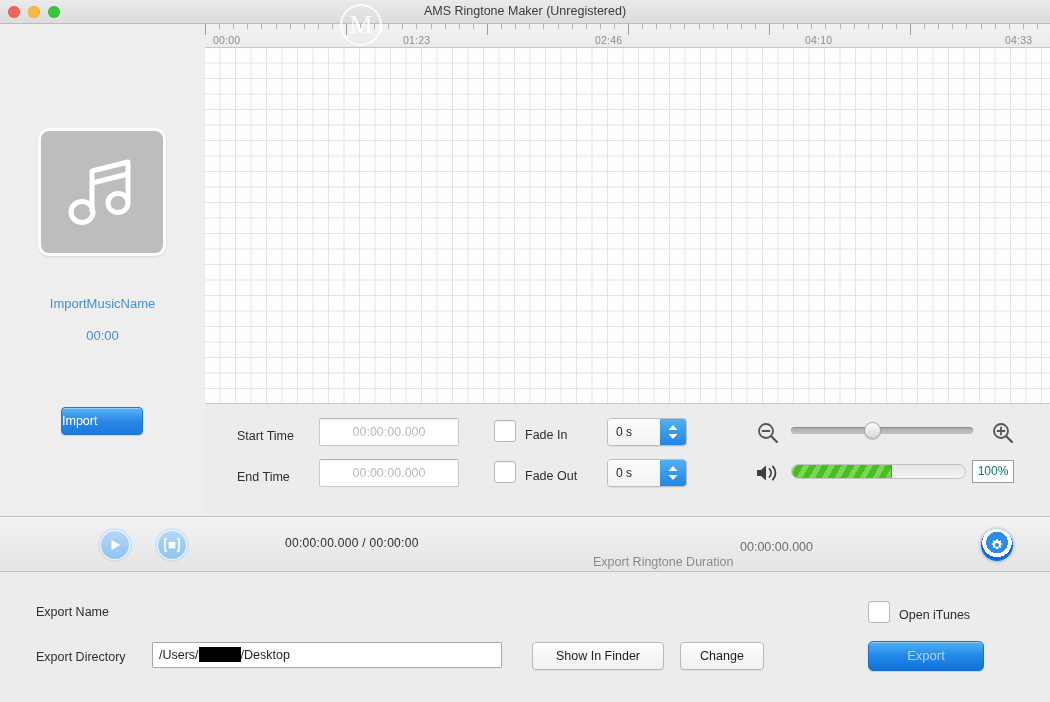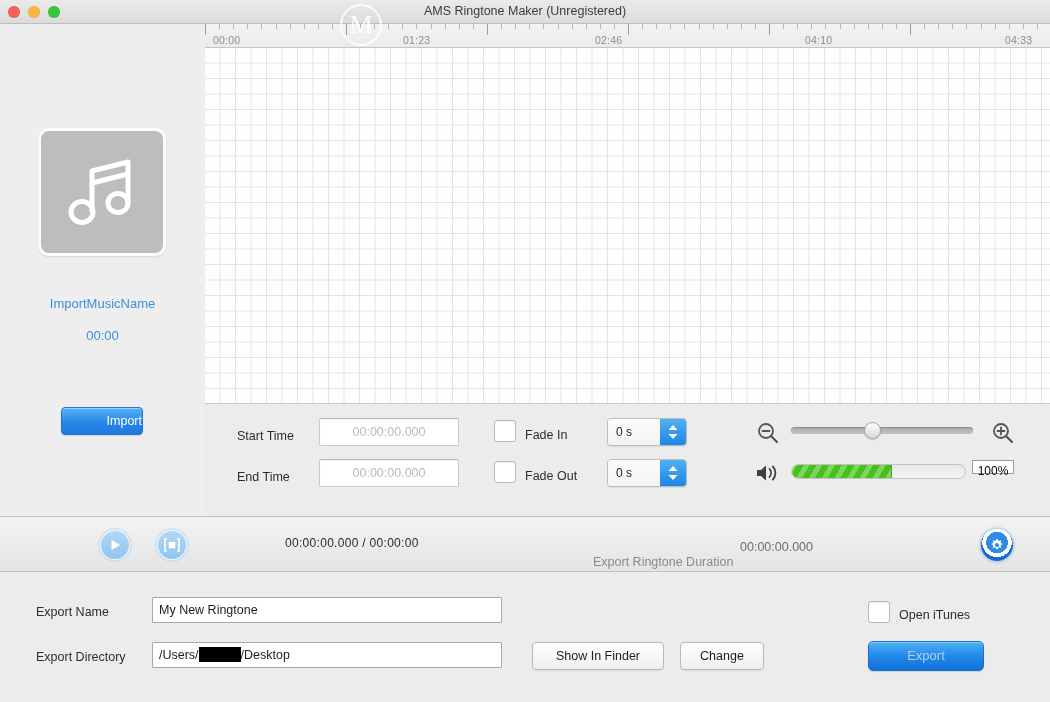"Import" .btn-import { text-align: right -> left }
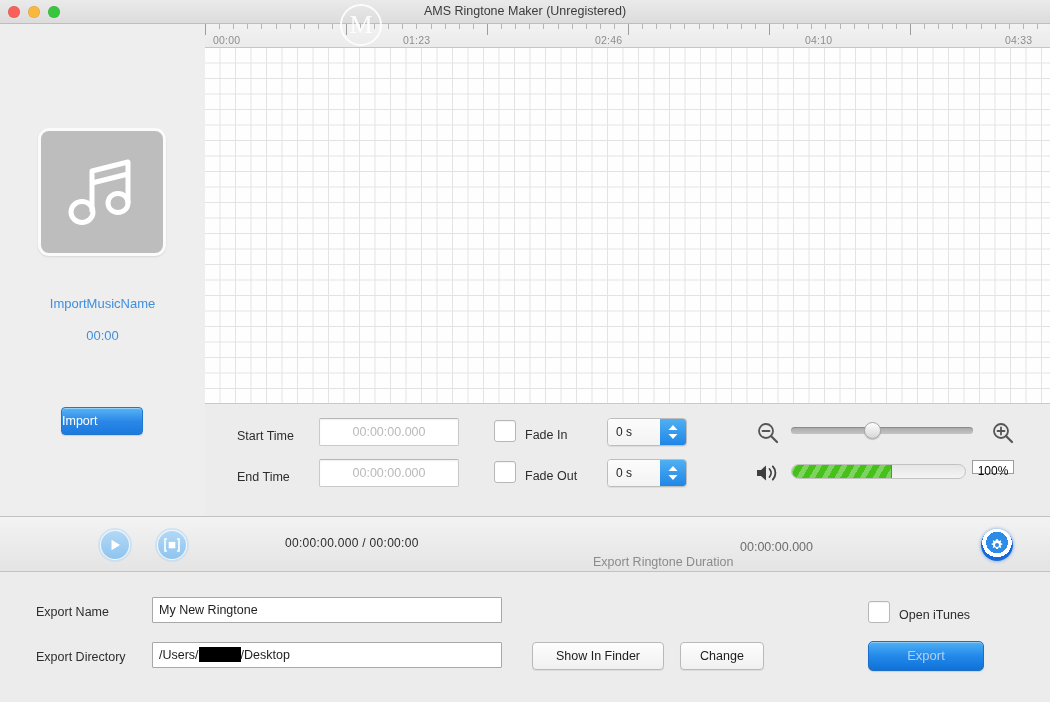"100%" .volpct { color: #000000 -> #0f766e; height: 14px -> 23px }
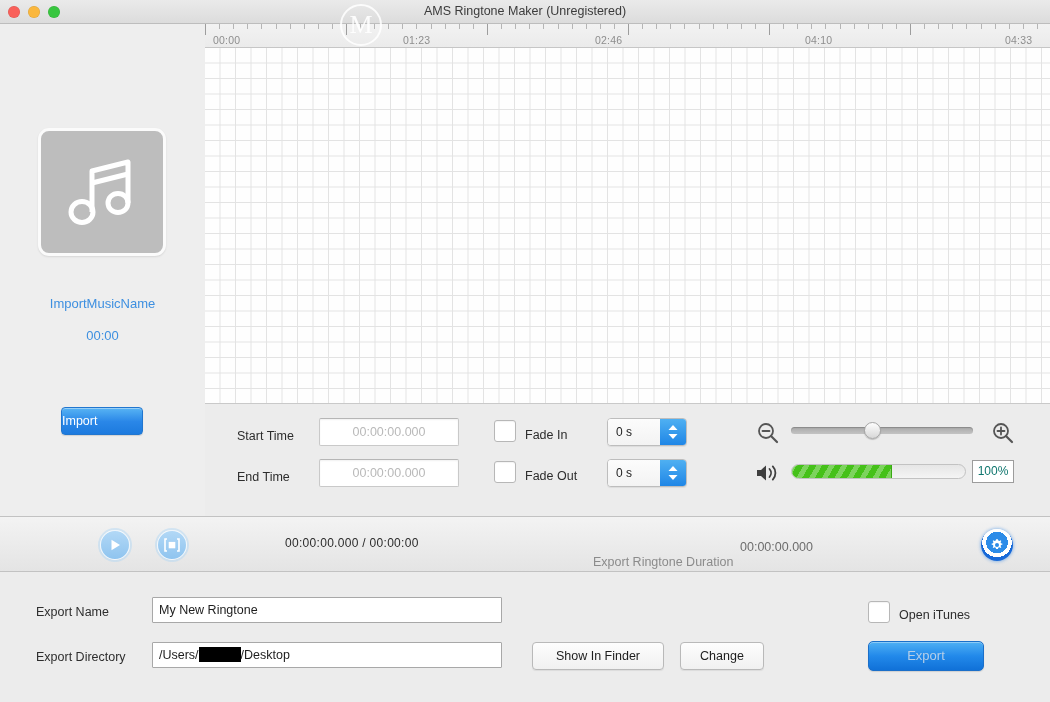"My New Ringtone" div.textfield { html: <div> <input> </div> -> none }
